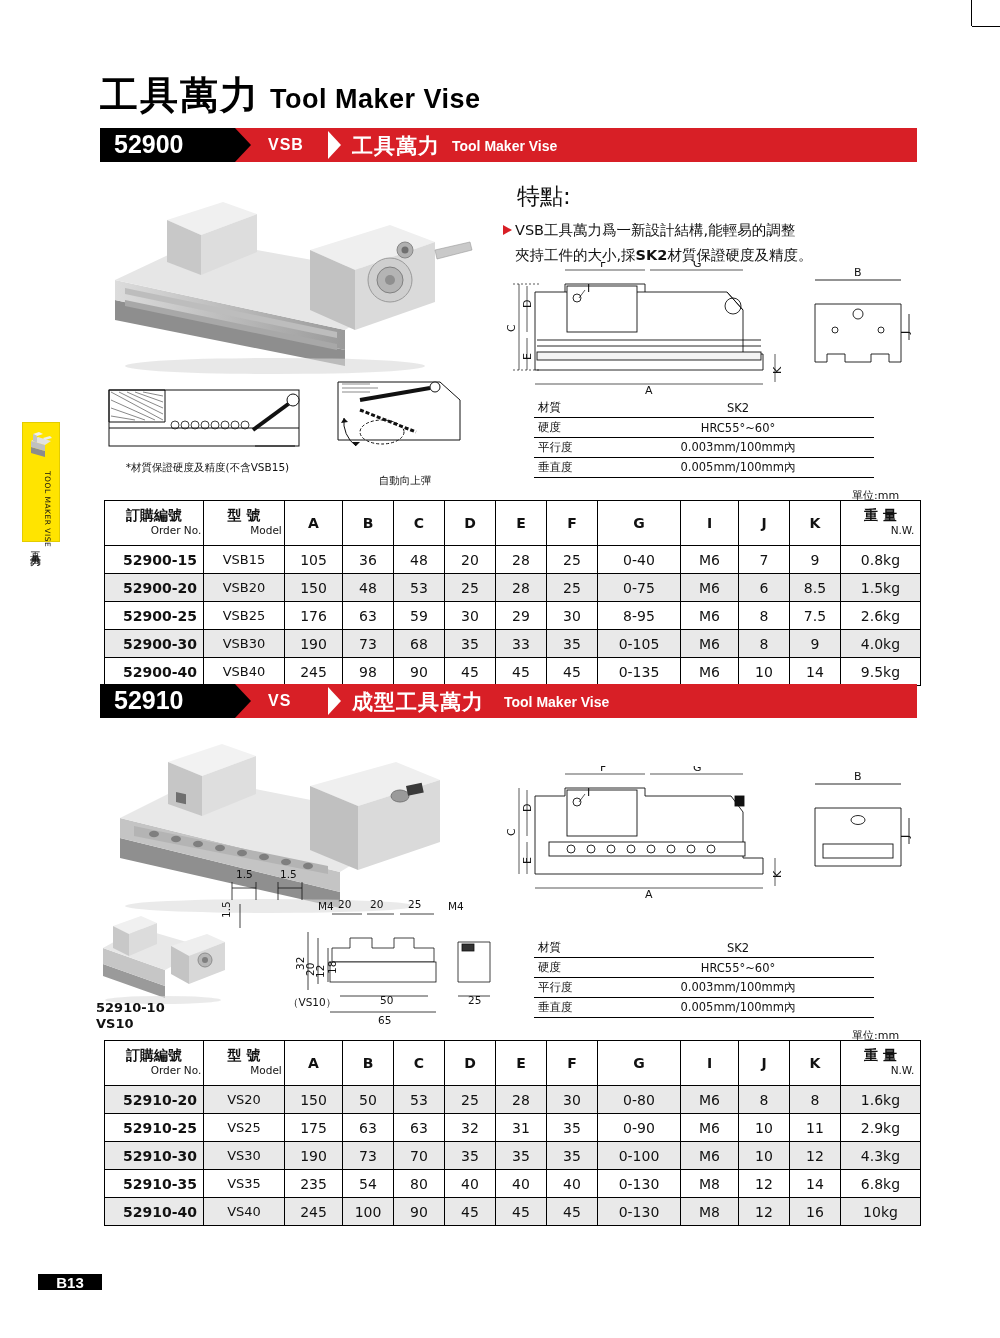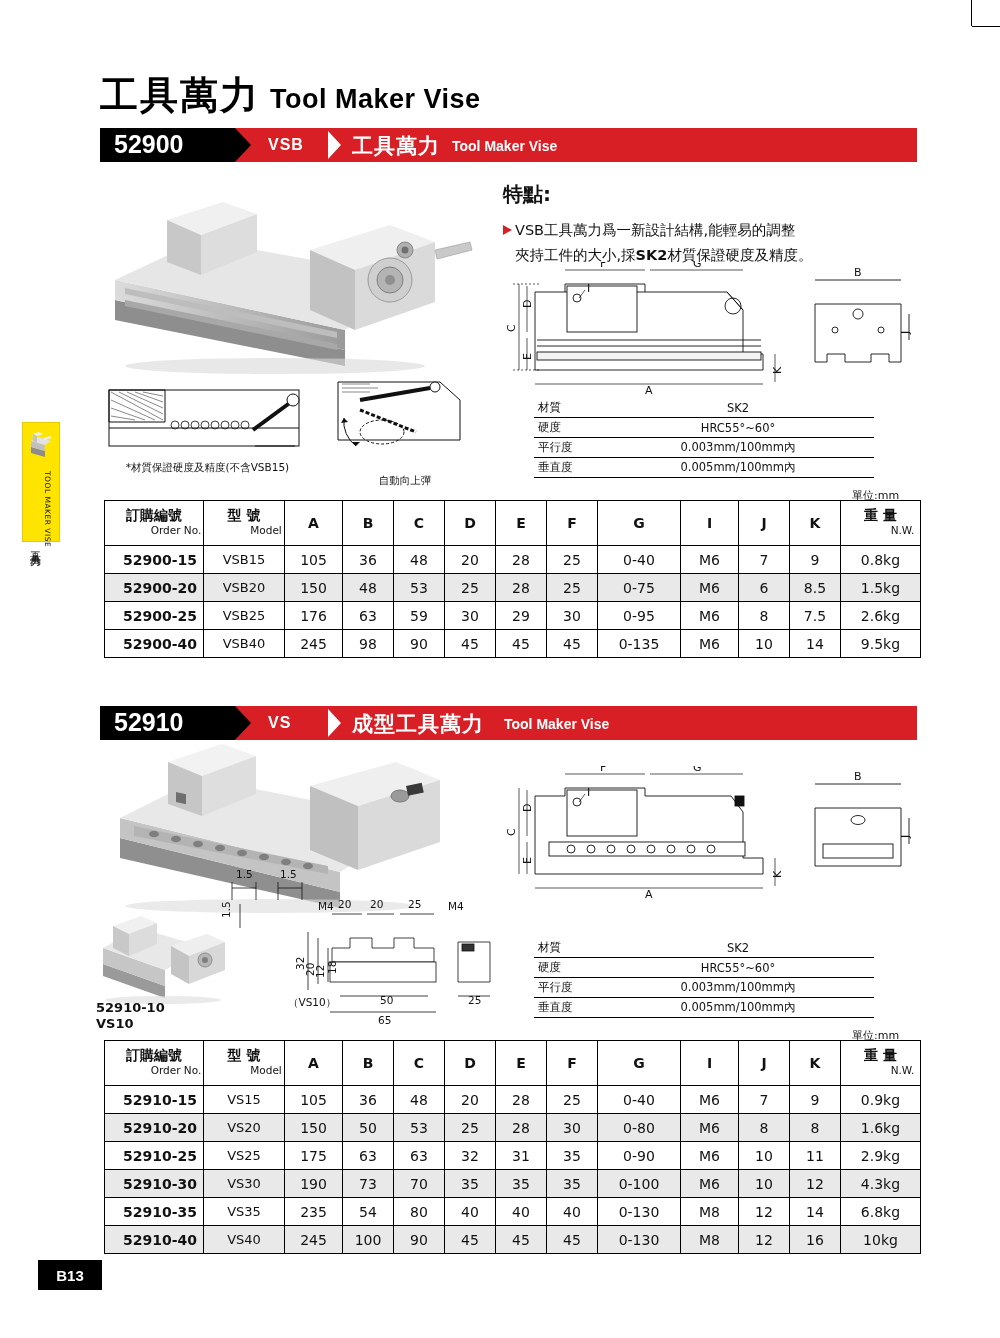"特點:" .feat-title { font-size: 20px -> 23px; font-weight: bold -> normal; left: 503px -> 517px }
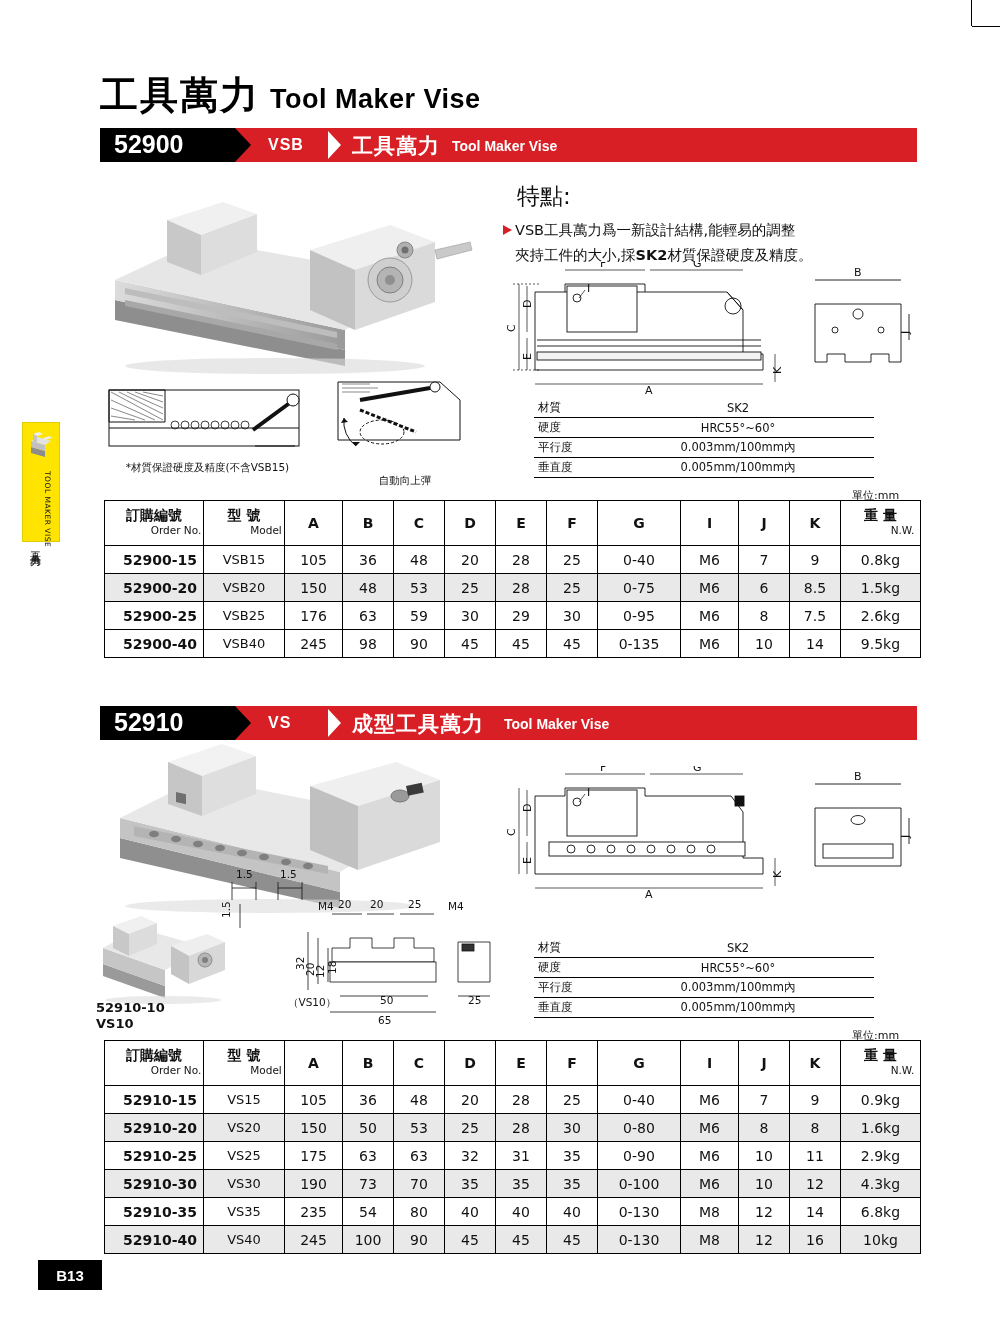"0-95" td { text: 0-95 -> 8-95 }
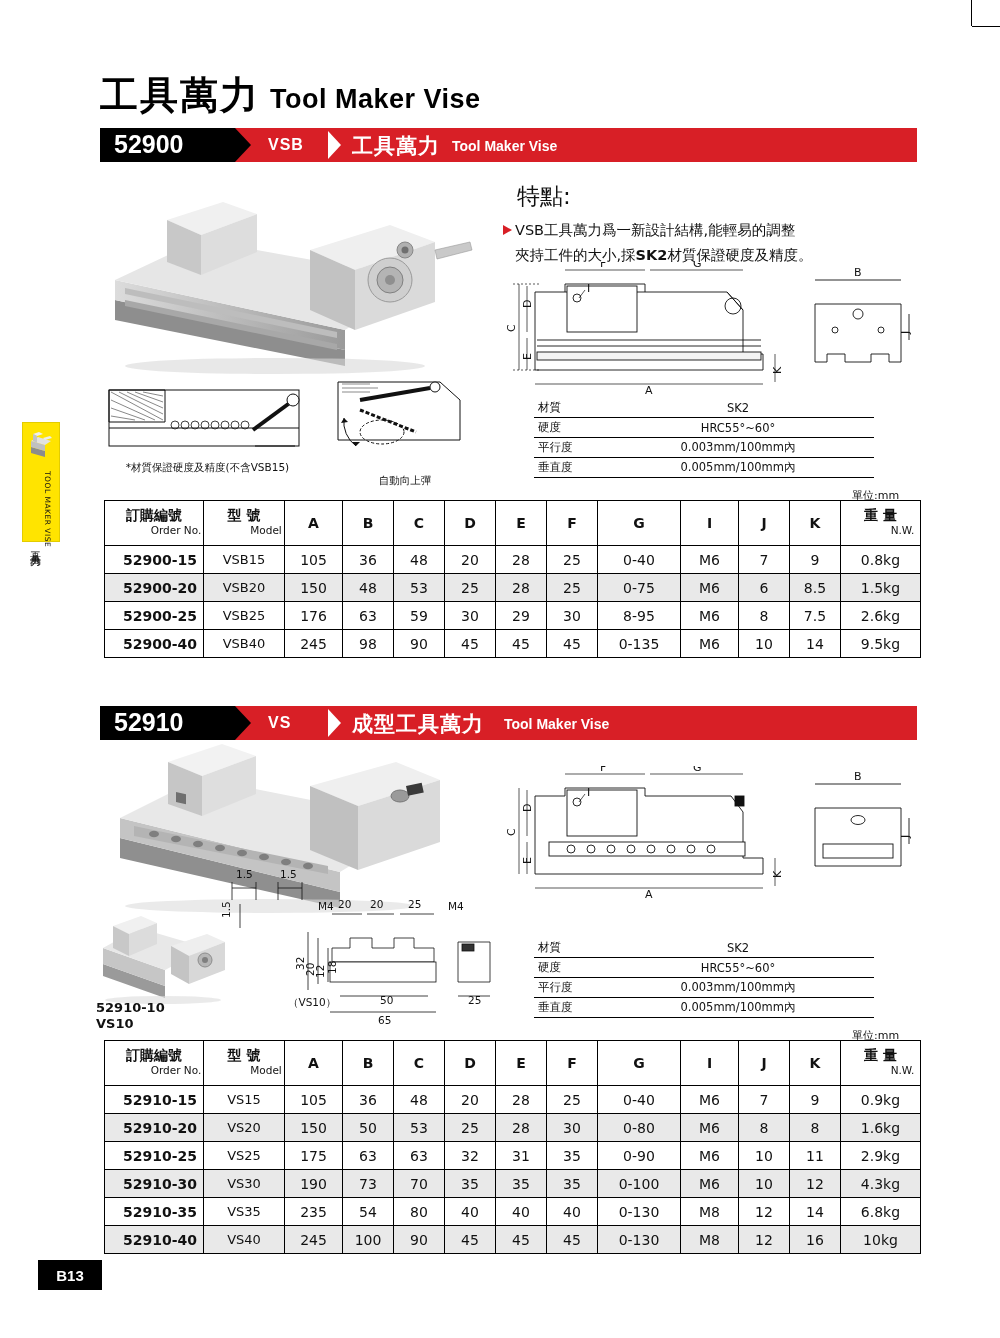"52900-30" tr.alt { html: none -> <tr> <td>52900-30</td> <td>VSB30</td> <td>190</td> <td>73</td> <td>68</td> <td>35</td> <td>33</td> <td>35</td> <td>0-105</td> <td>M6</td> <td>8</td> <td>9</td> <td>4.0kg</td> </tr> }
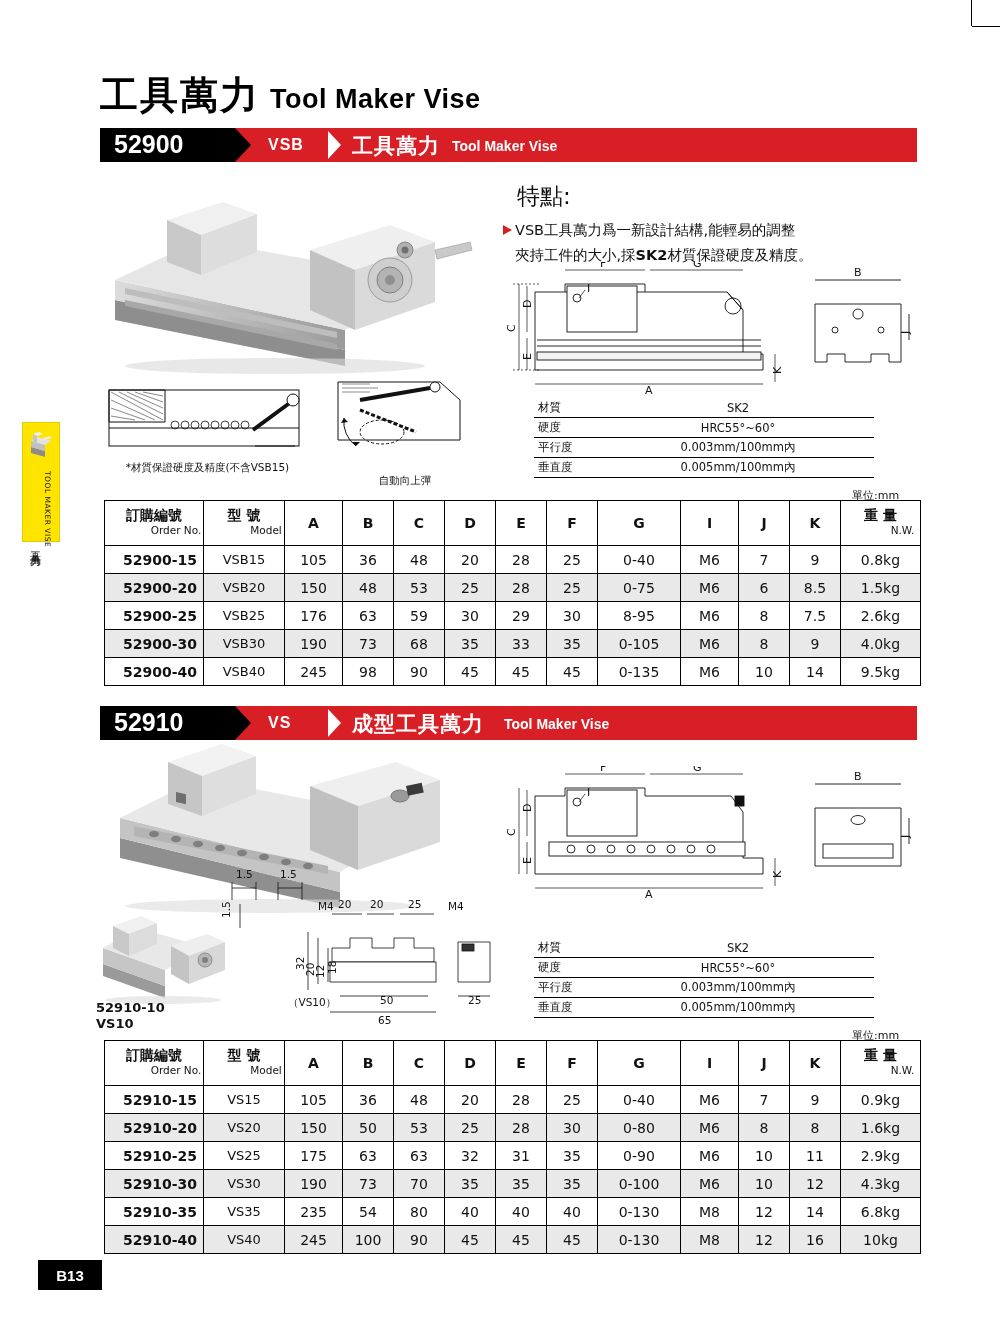"52910" div.sec-bar { top: 706px -> 684px }
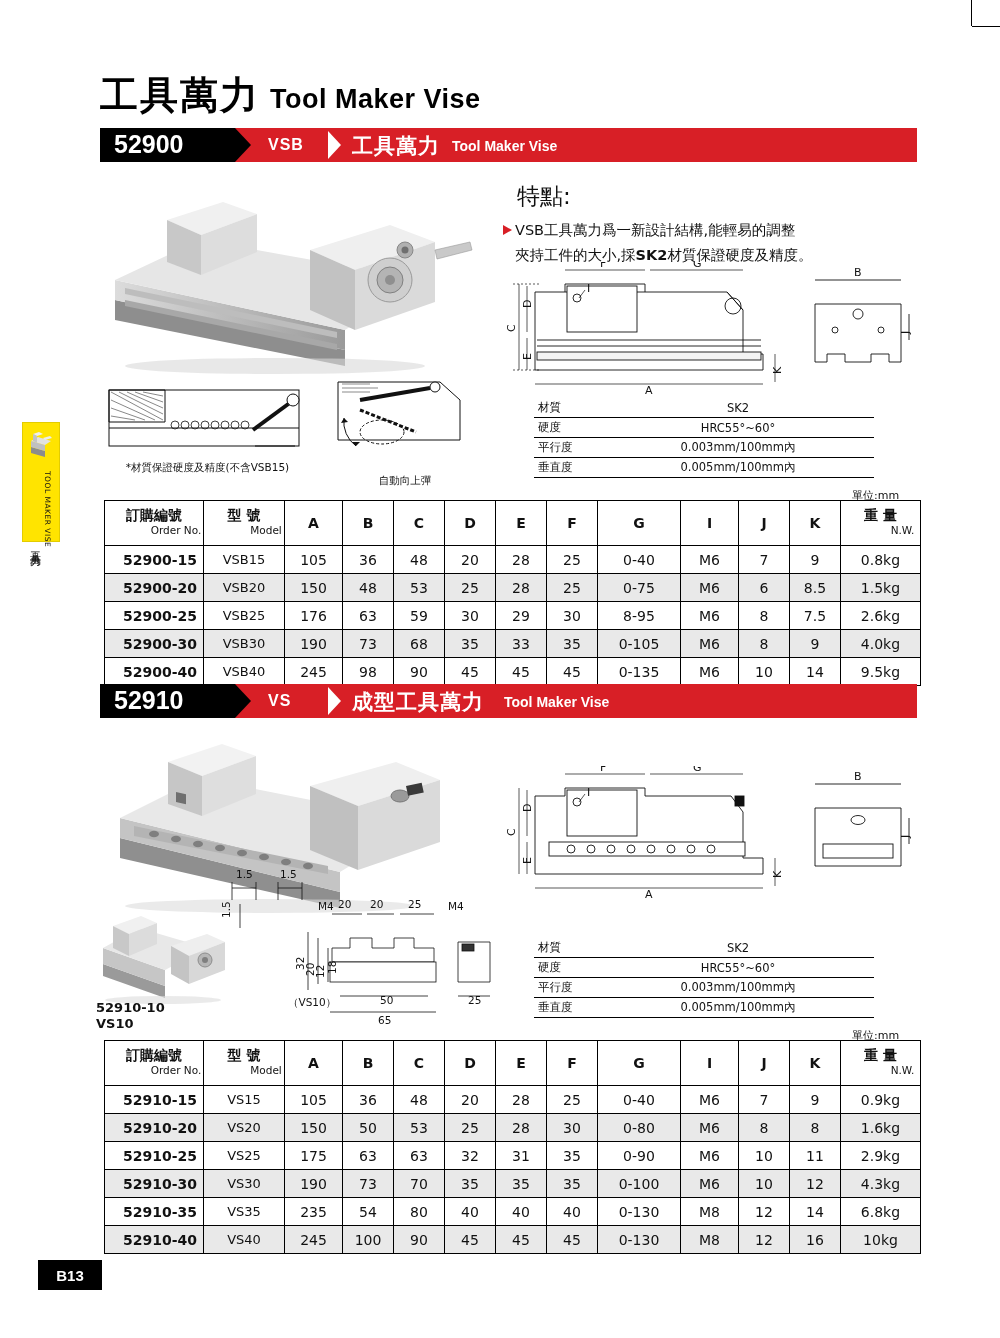"52910-15" tr { html: <tr> <td>52910-15</td> <td>VS15</td> <td>105</td> <td>36</td> <td>48</td> <td>20</td> <td>28</td> <td>25</td> <td>0-40</td> <td>M6</td> <td>7</td> <td>9</td> <td>0.9kg</td> </tr> -> none }
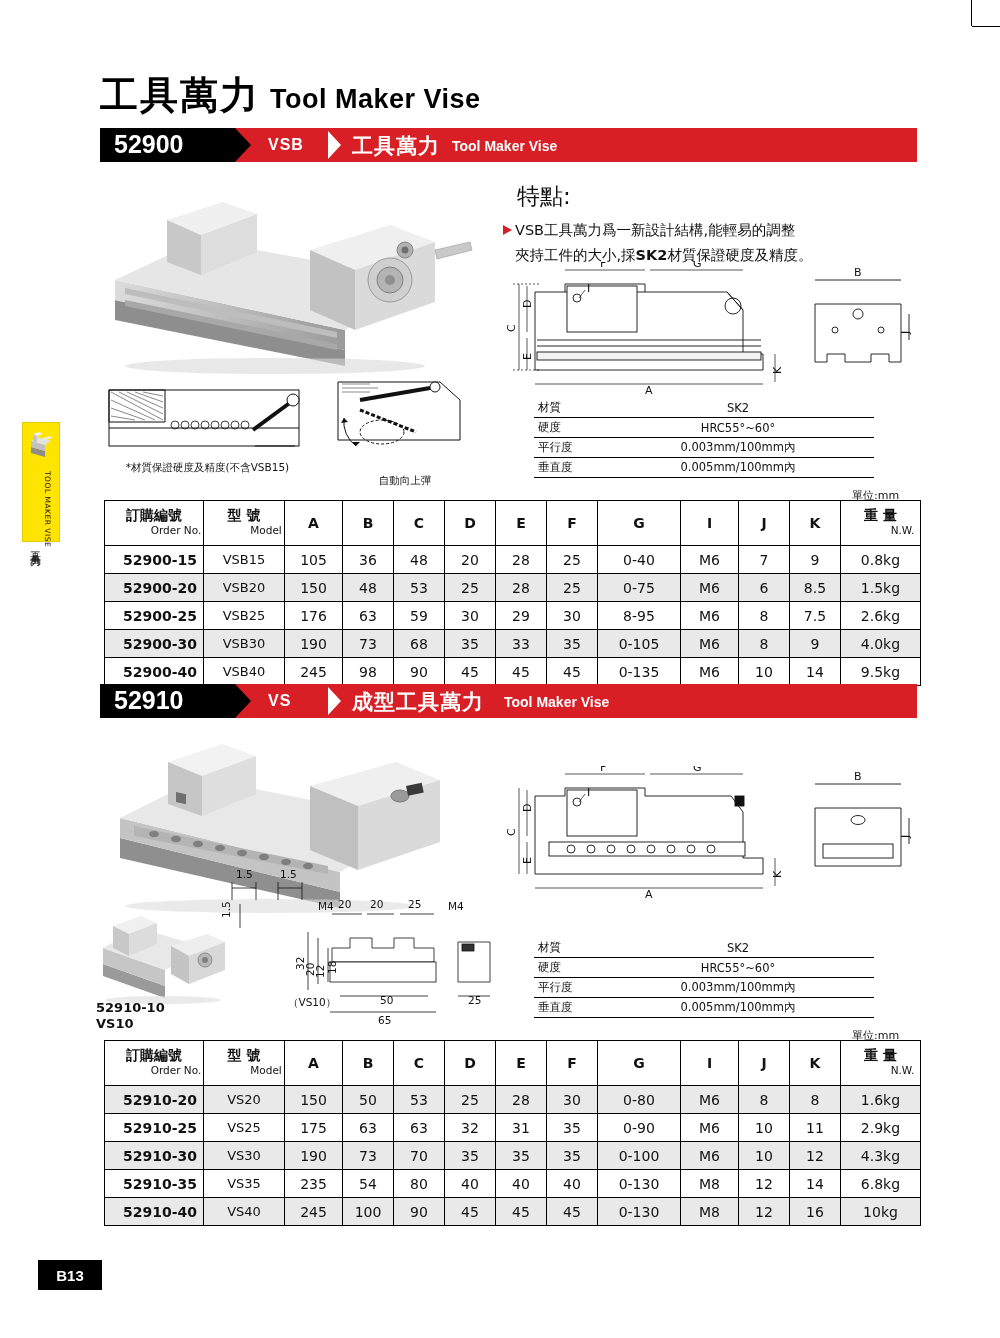"B13" .pagenum { height: 30px -> 16px }
